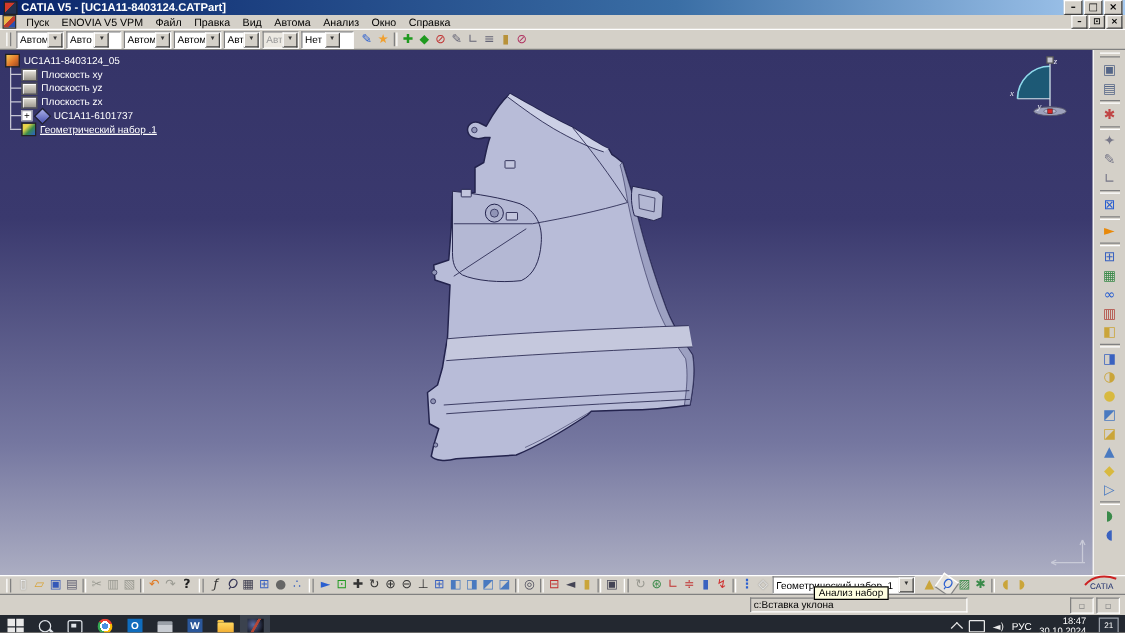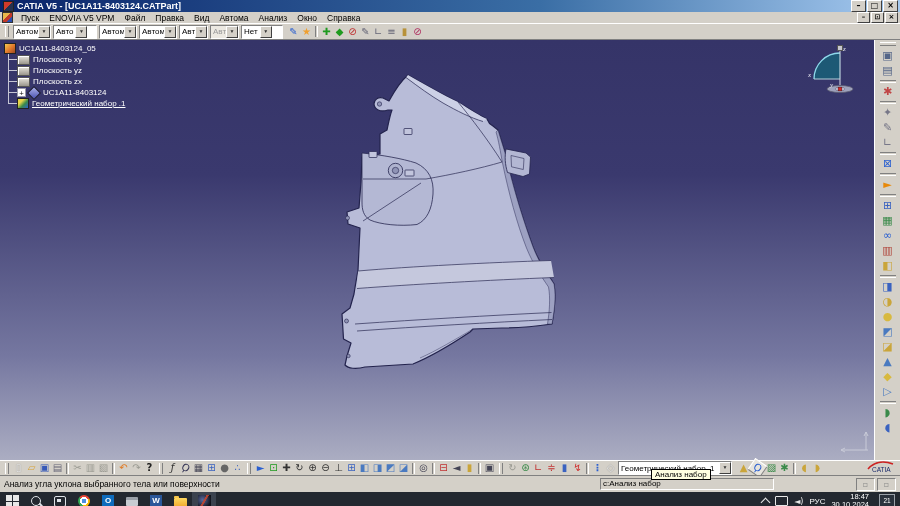"UC1A11-8403124" span.tlab { text: UC1A11-8403124 -> UC1A11-6101737 }
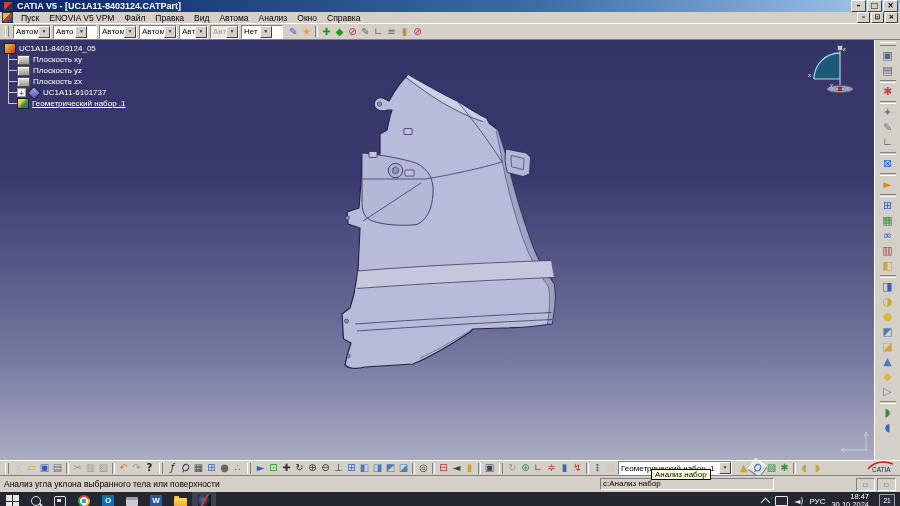"Анализ угла уклона выбранного тела" span.smsg { html: <span>Анализ угла уклона выбранного тела или поверхности</span> -> none }
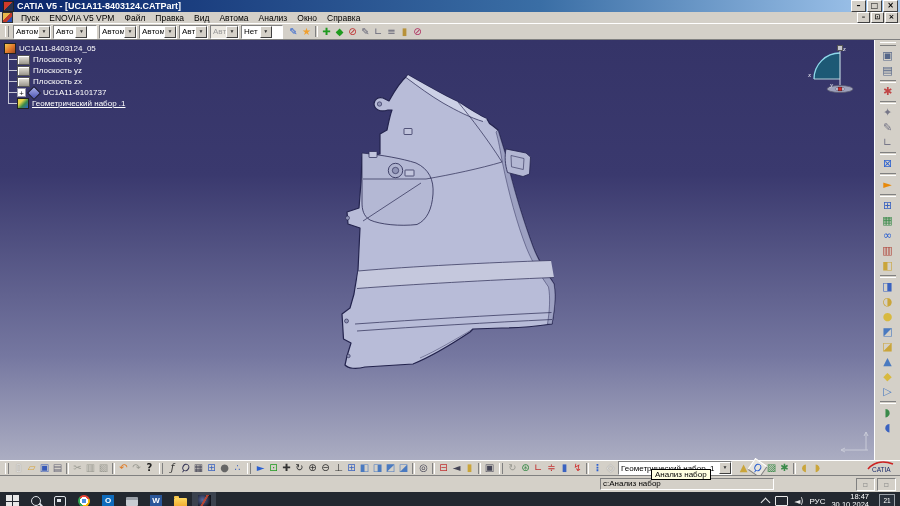"c:Анализ набор" span.cmd { text: c:Анализ набор -> c:Вставка уклона }
